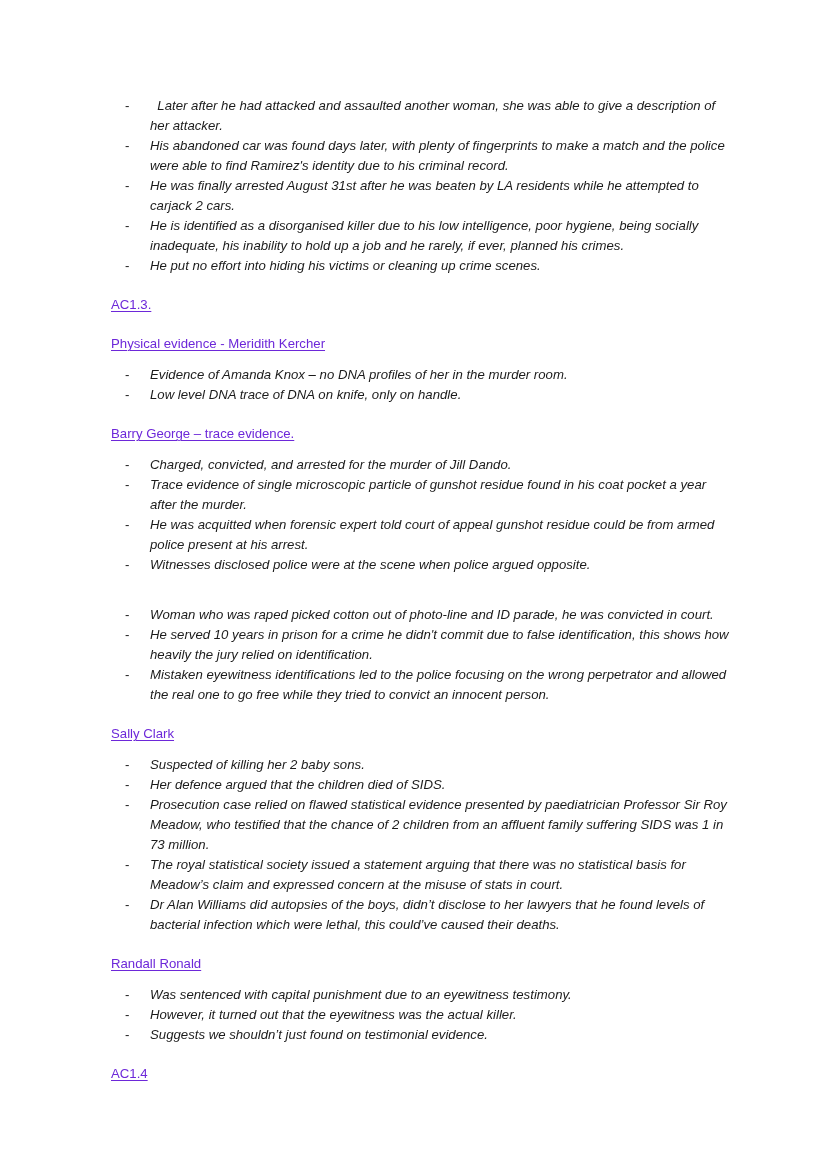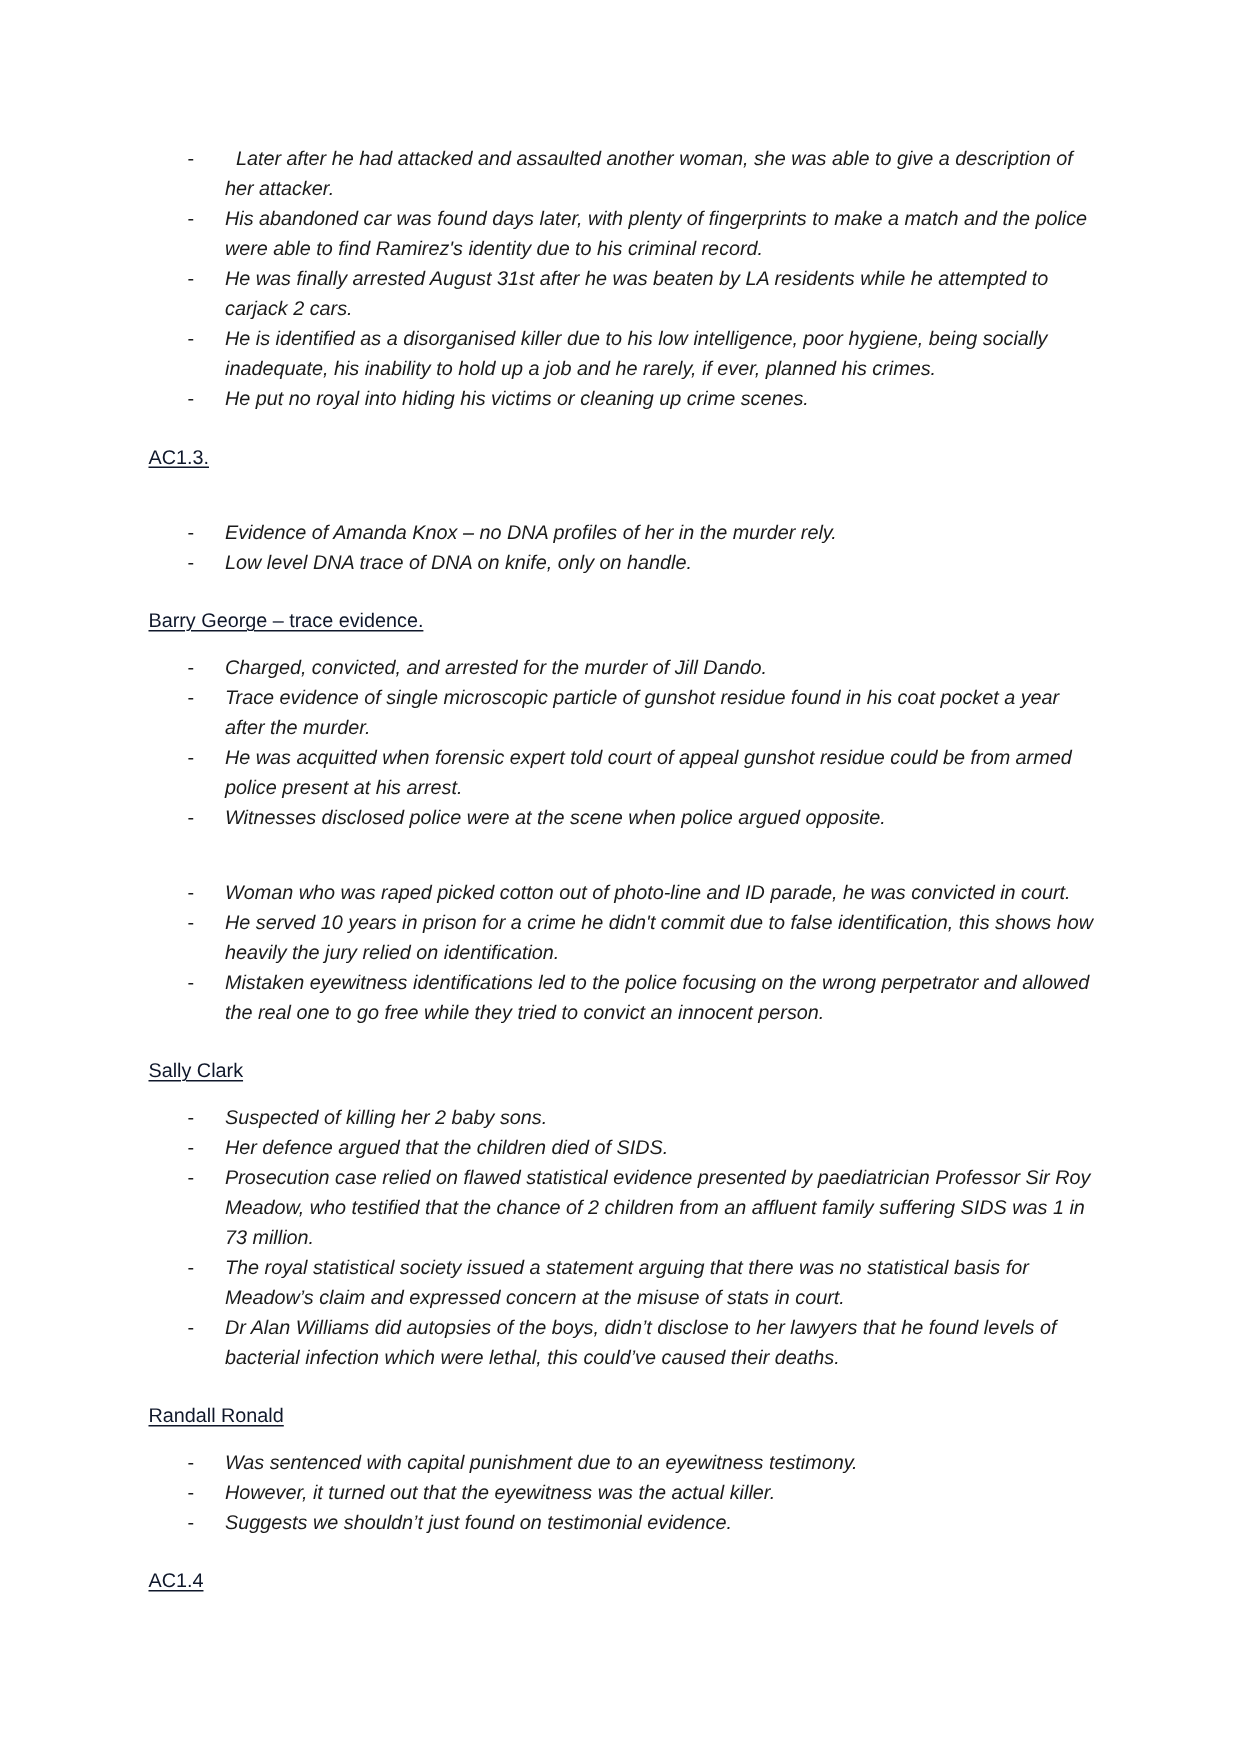"He put no royal into" span.btext { text: royal -> effort }
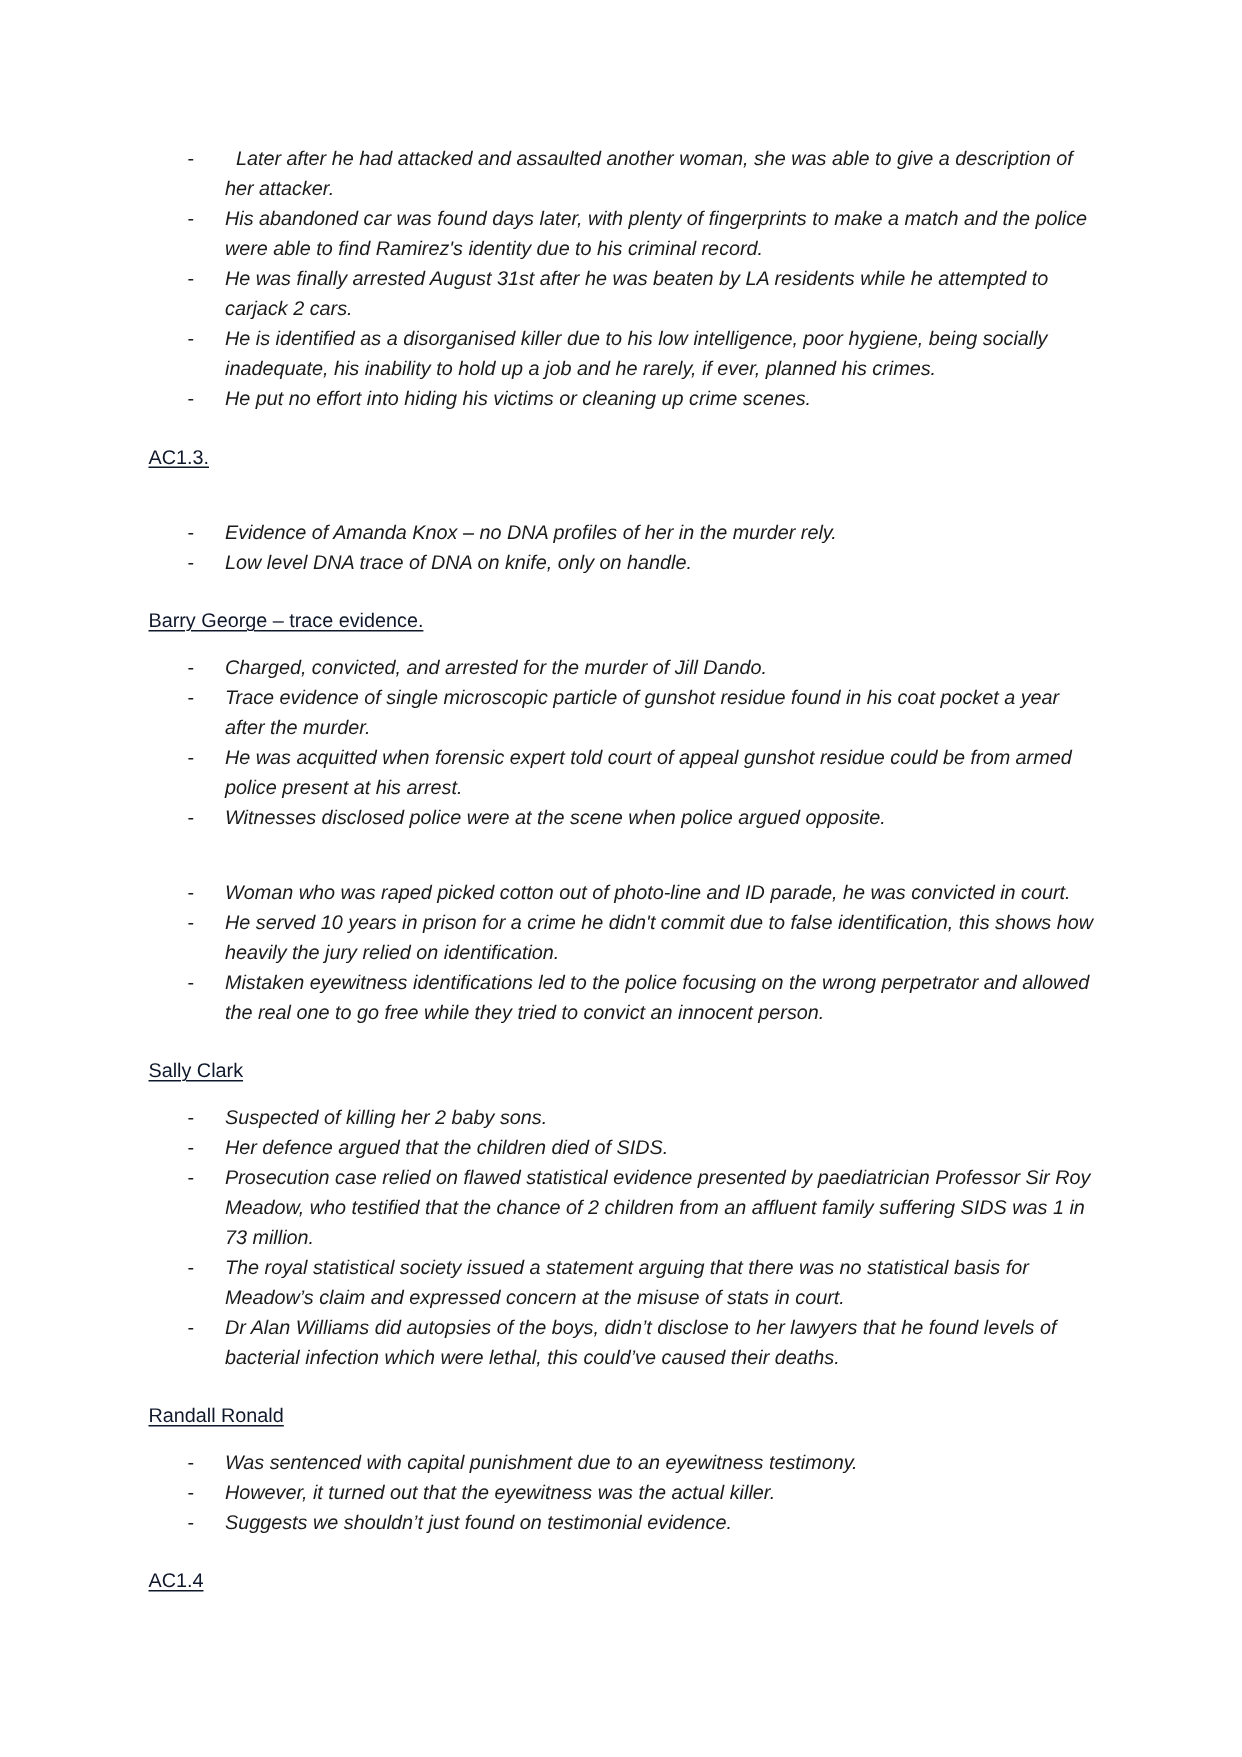"AC1.3." .heading { color: #0f172a -> #6d28d9; margin: 0 -> 12px }
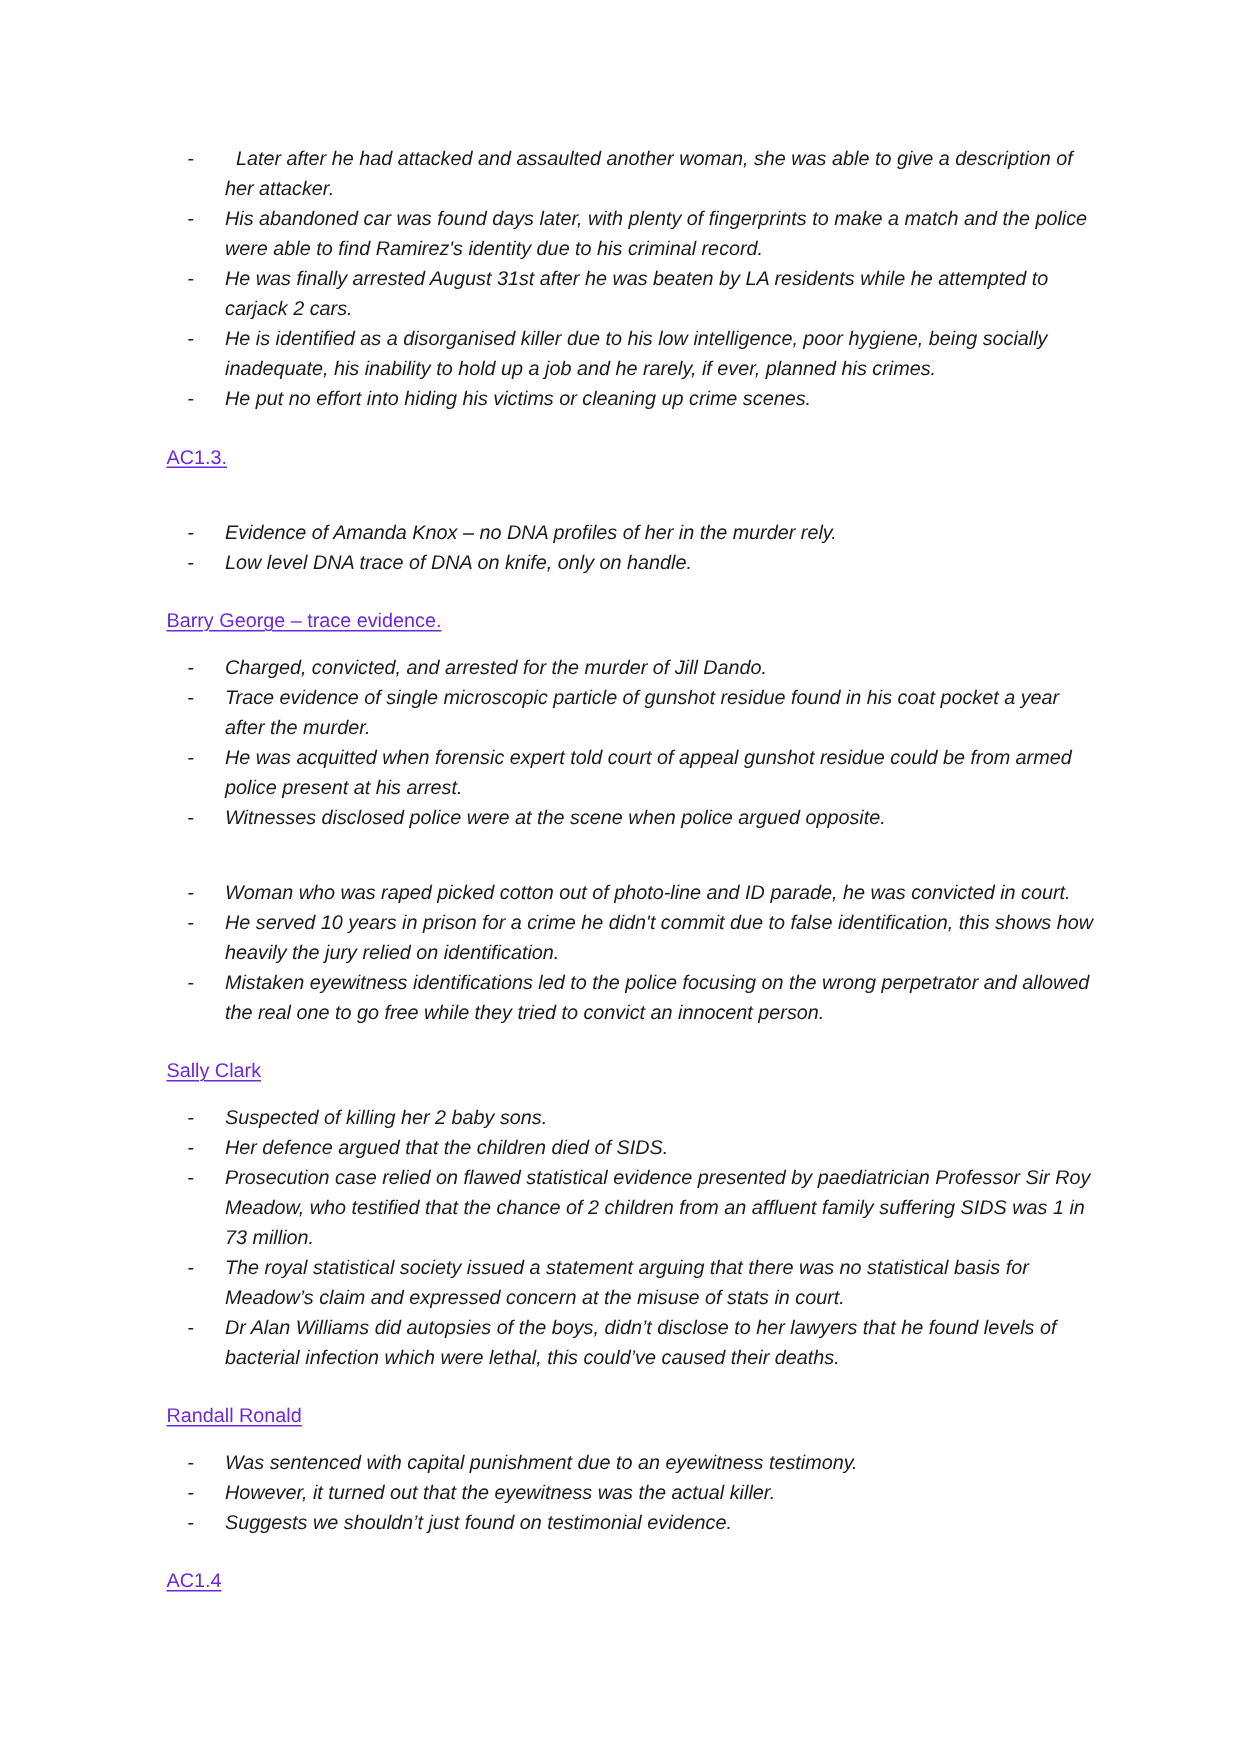"Physical evidence - Meridith Kercher" div.heading-block { html: none -> <div><span>Physical evidence - Meridith Kercher</span></div> }
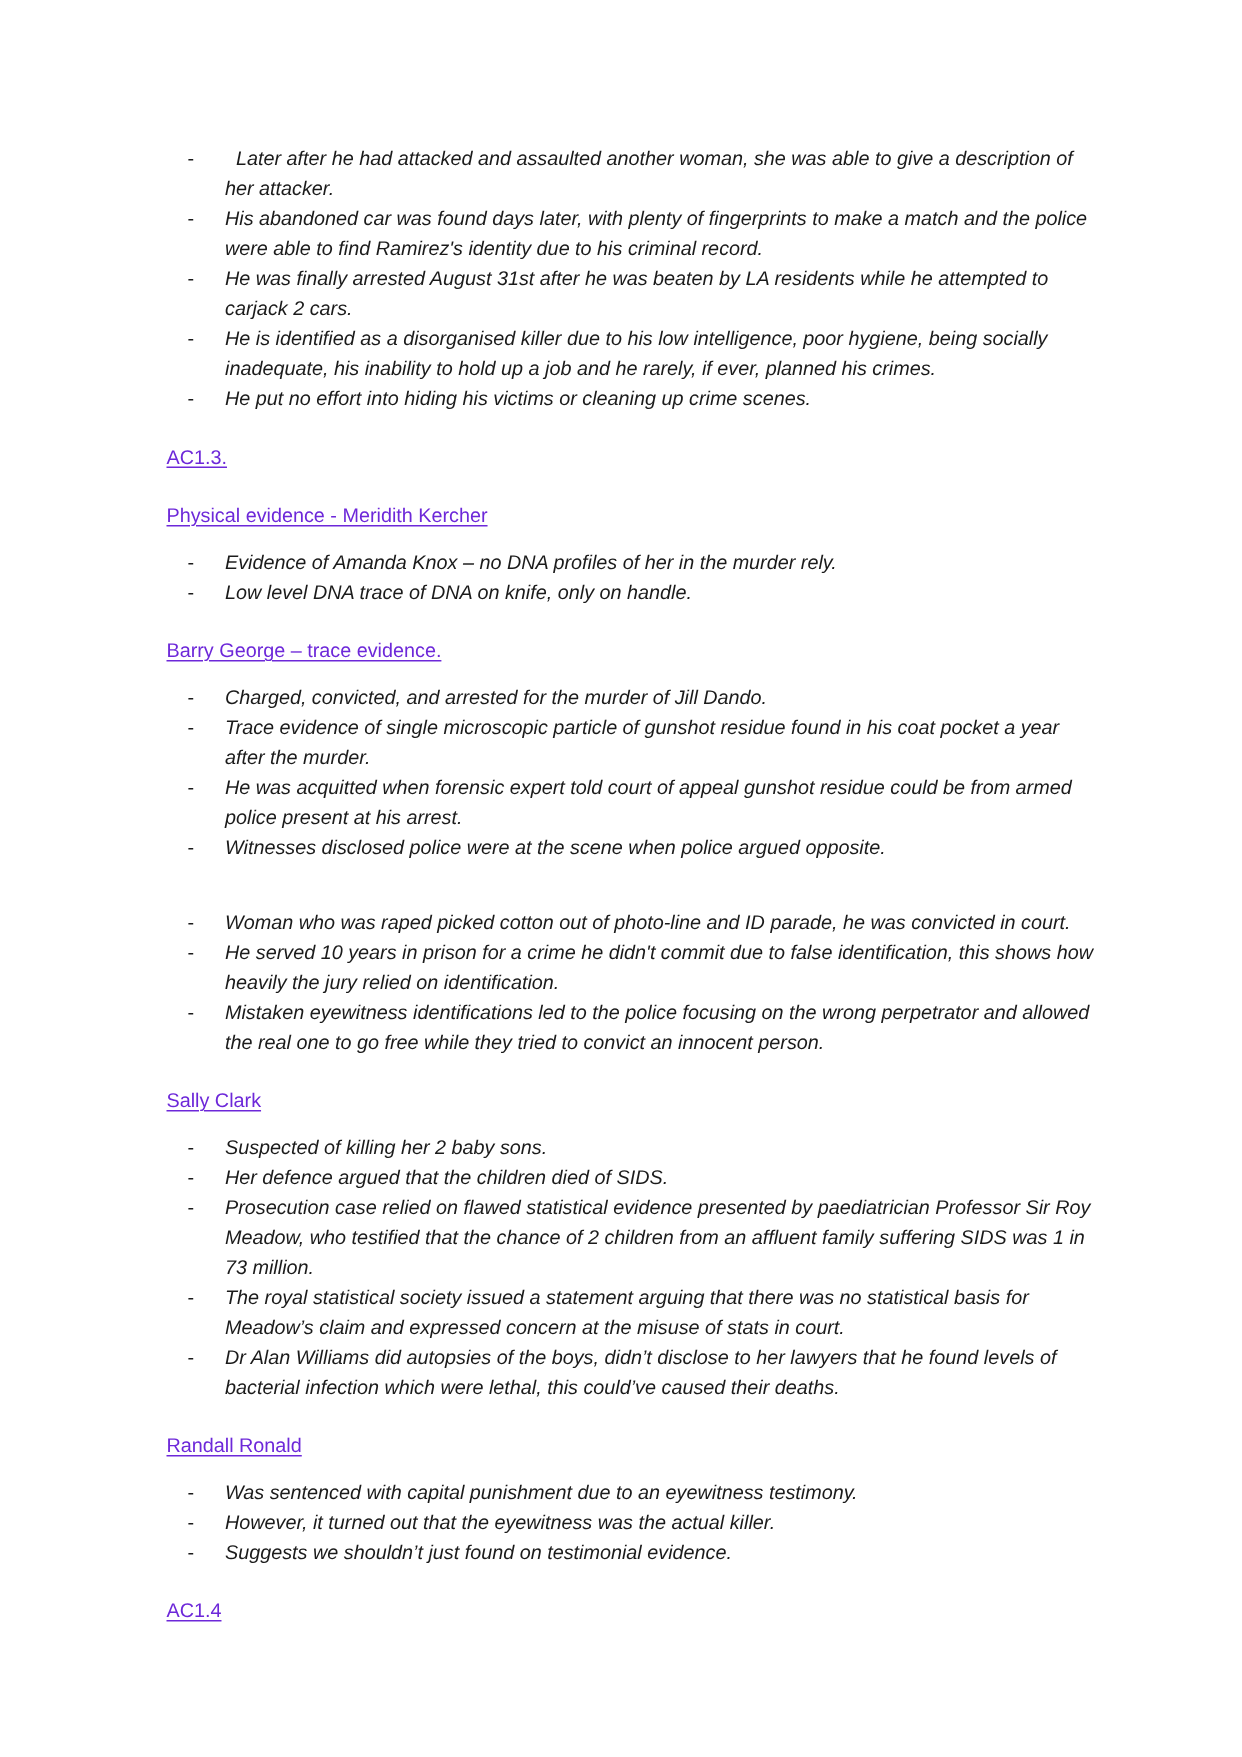"Evidence of Amanda Knox –" span.btext { text: rely -> room }
